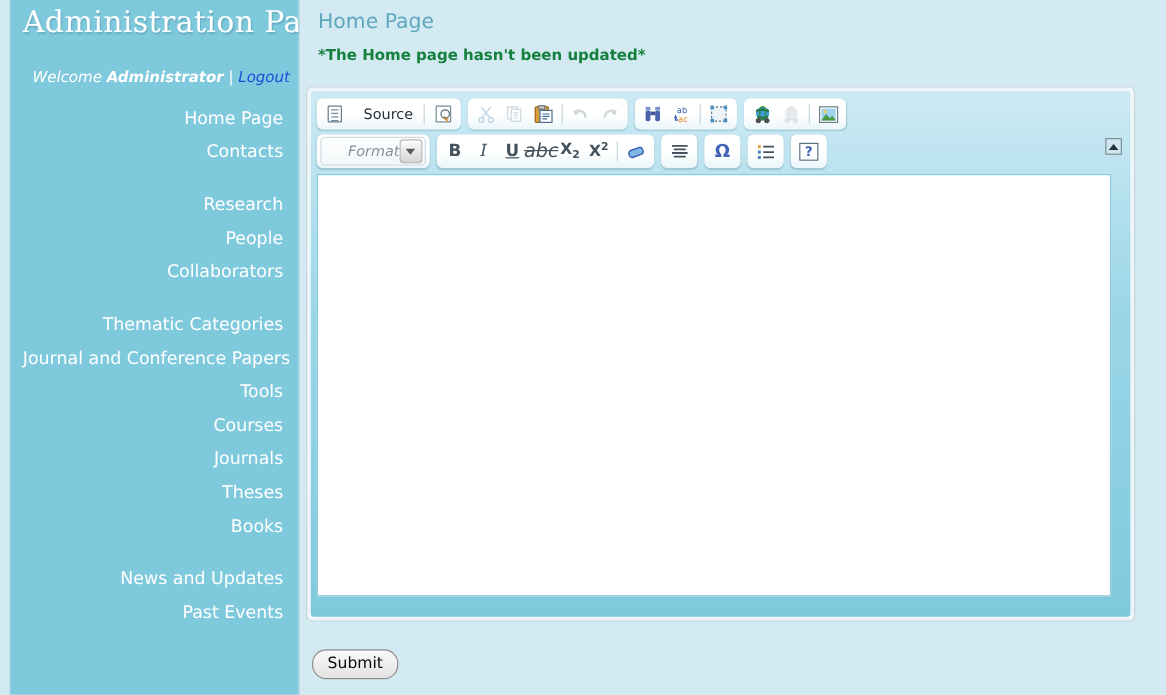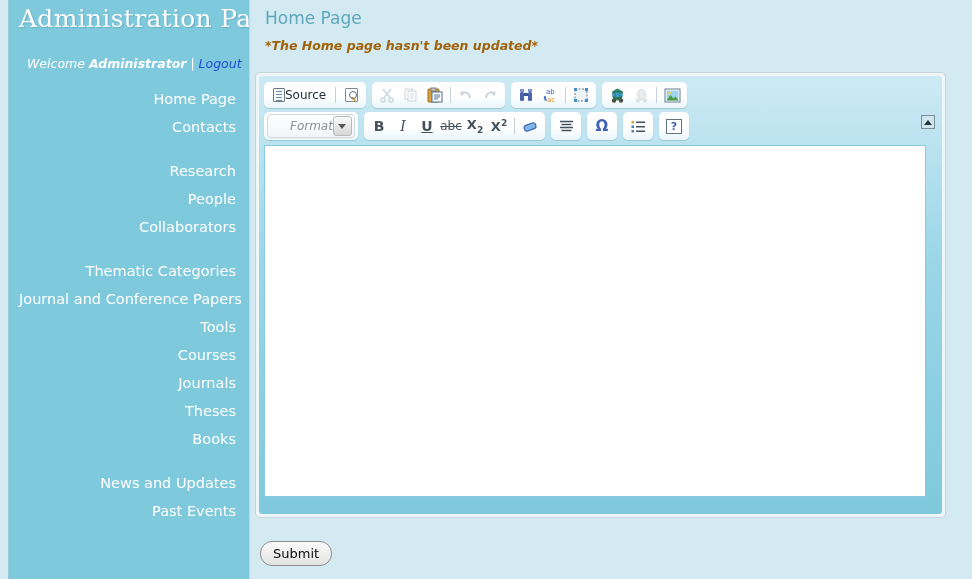"*The Home page hasn't been" #status-message { color: #a16207 -> #15803d; font-style: italic -> none }
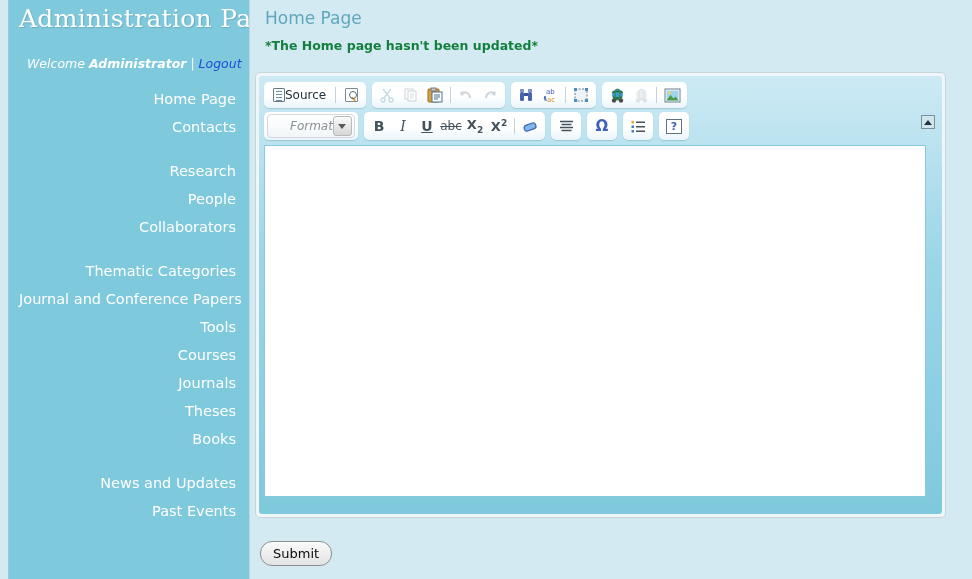"Source" .src-label { margin-left: 0 -> 18px }
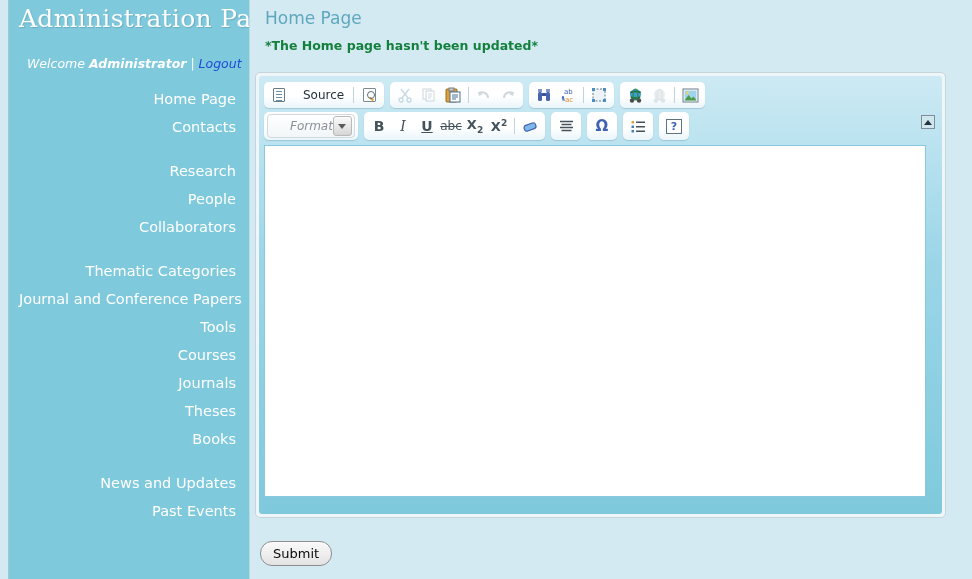"abc" span.glyph { font-size: 12px -> 16px; font-style: none -> italic }
